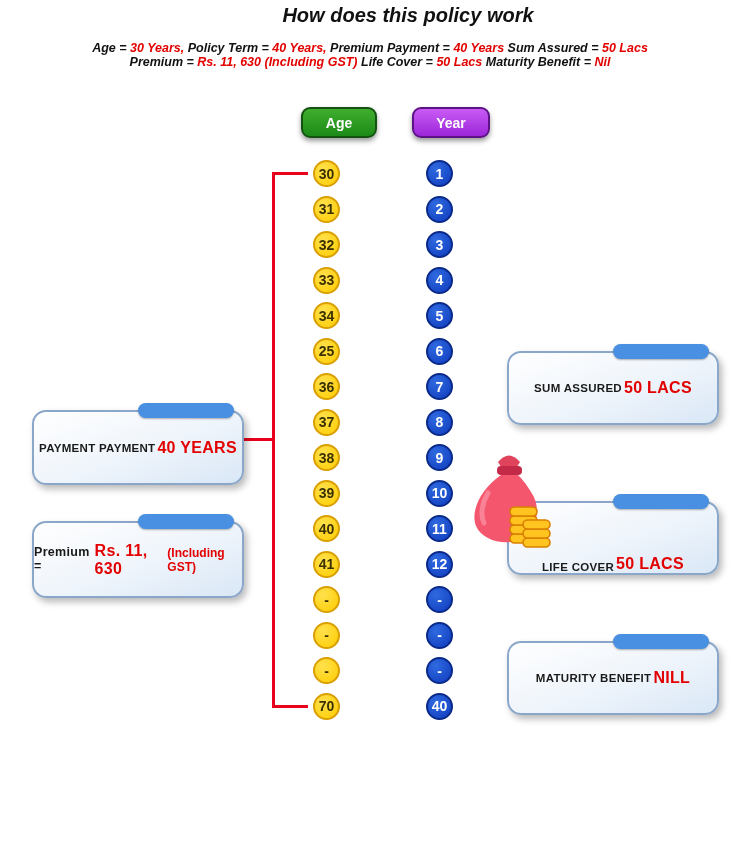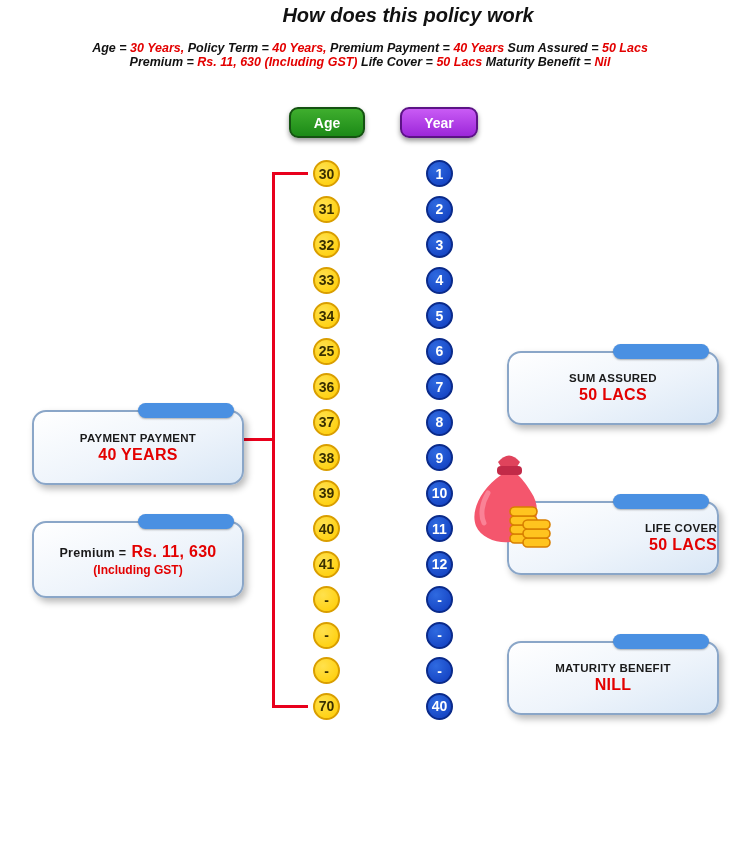"Age" .pill { margin-left: none -> 12px }
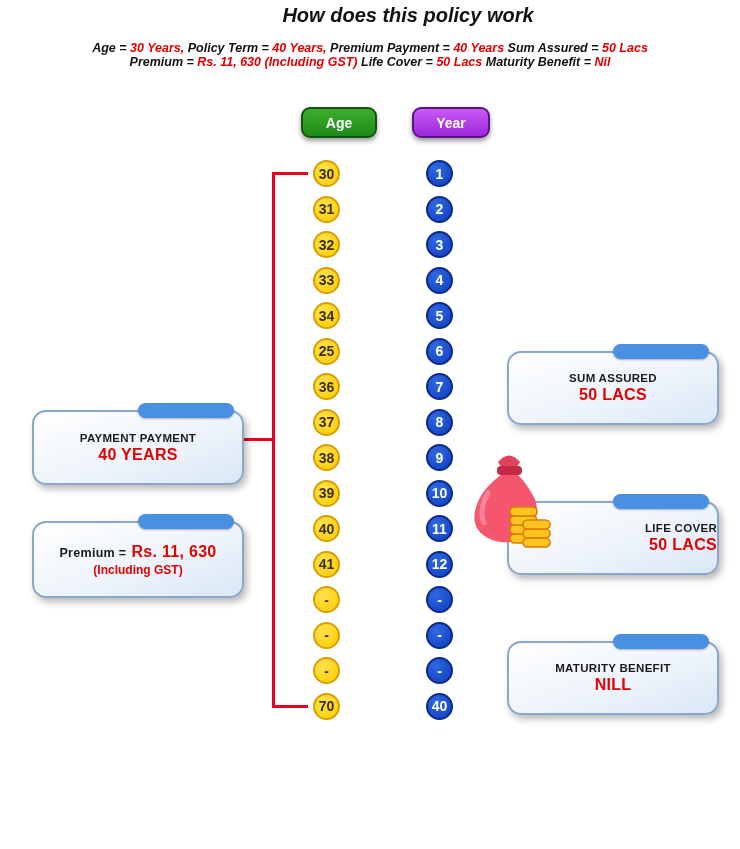"SUM ASSURED" .card { flex-direction: column -> row }
